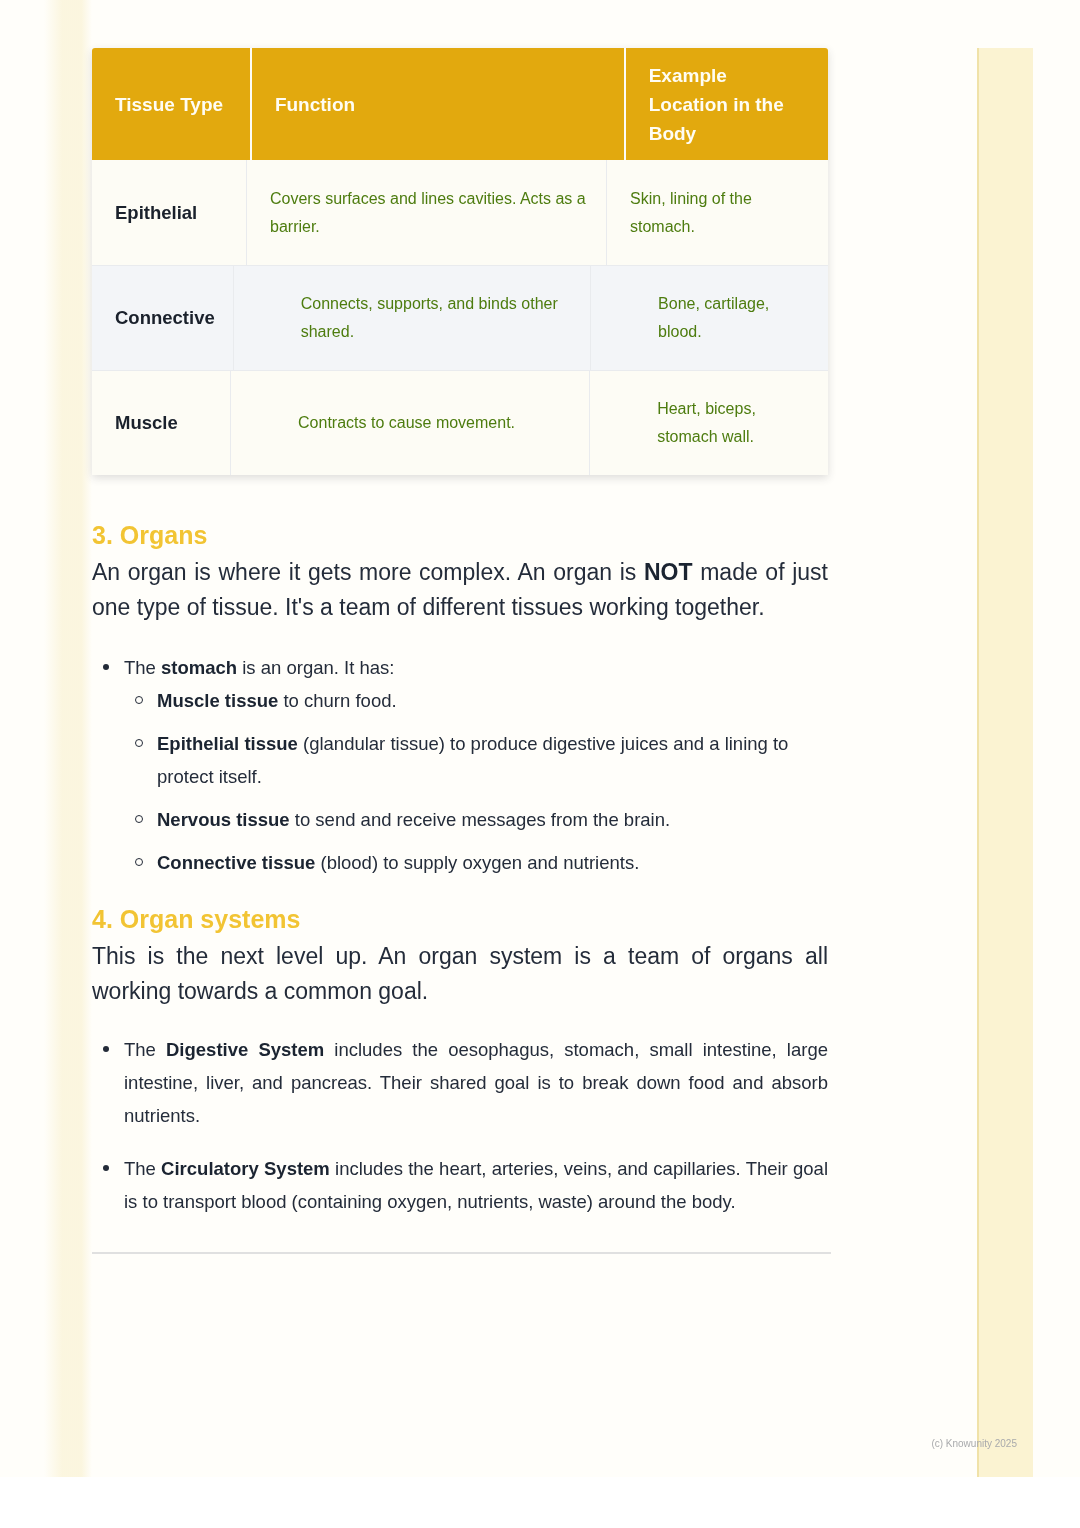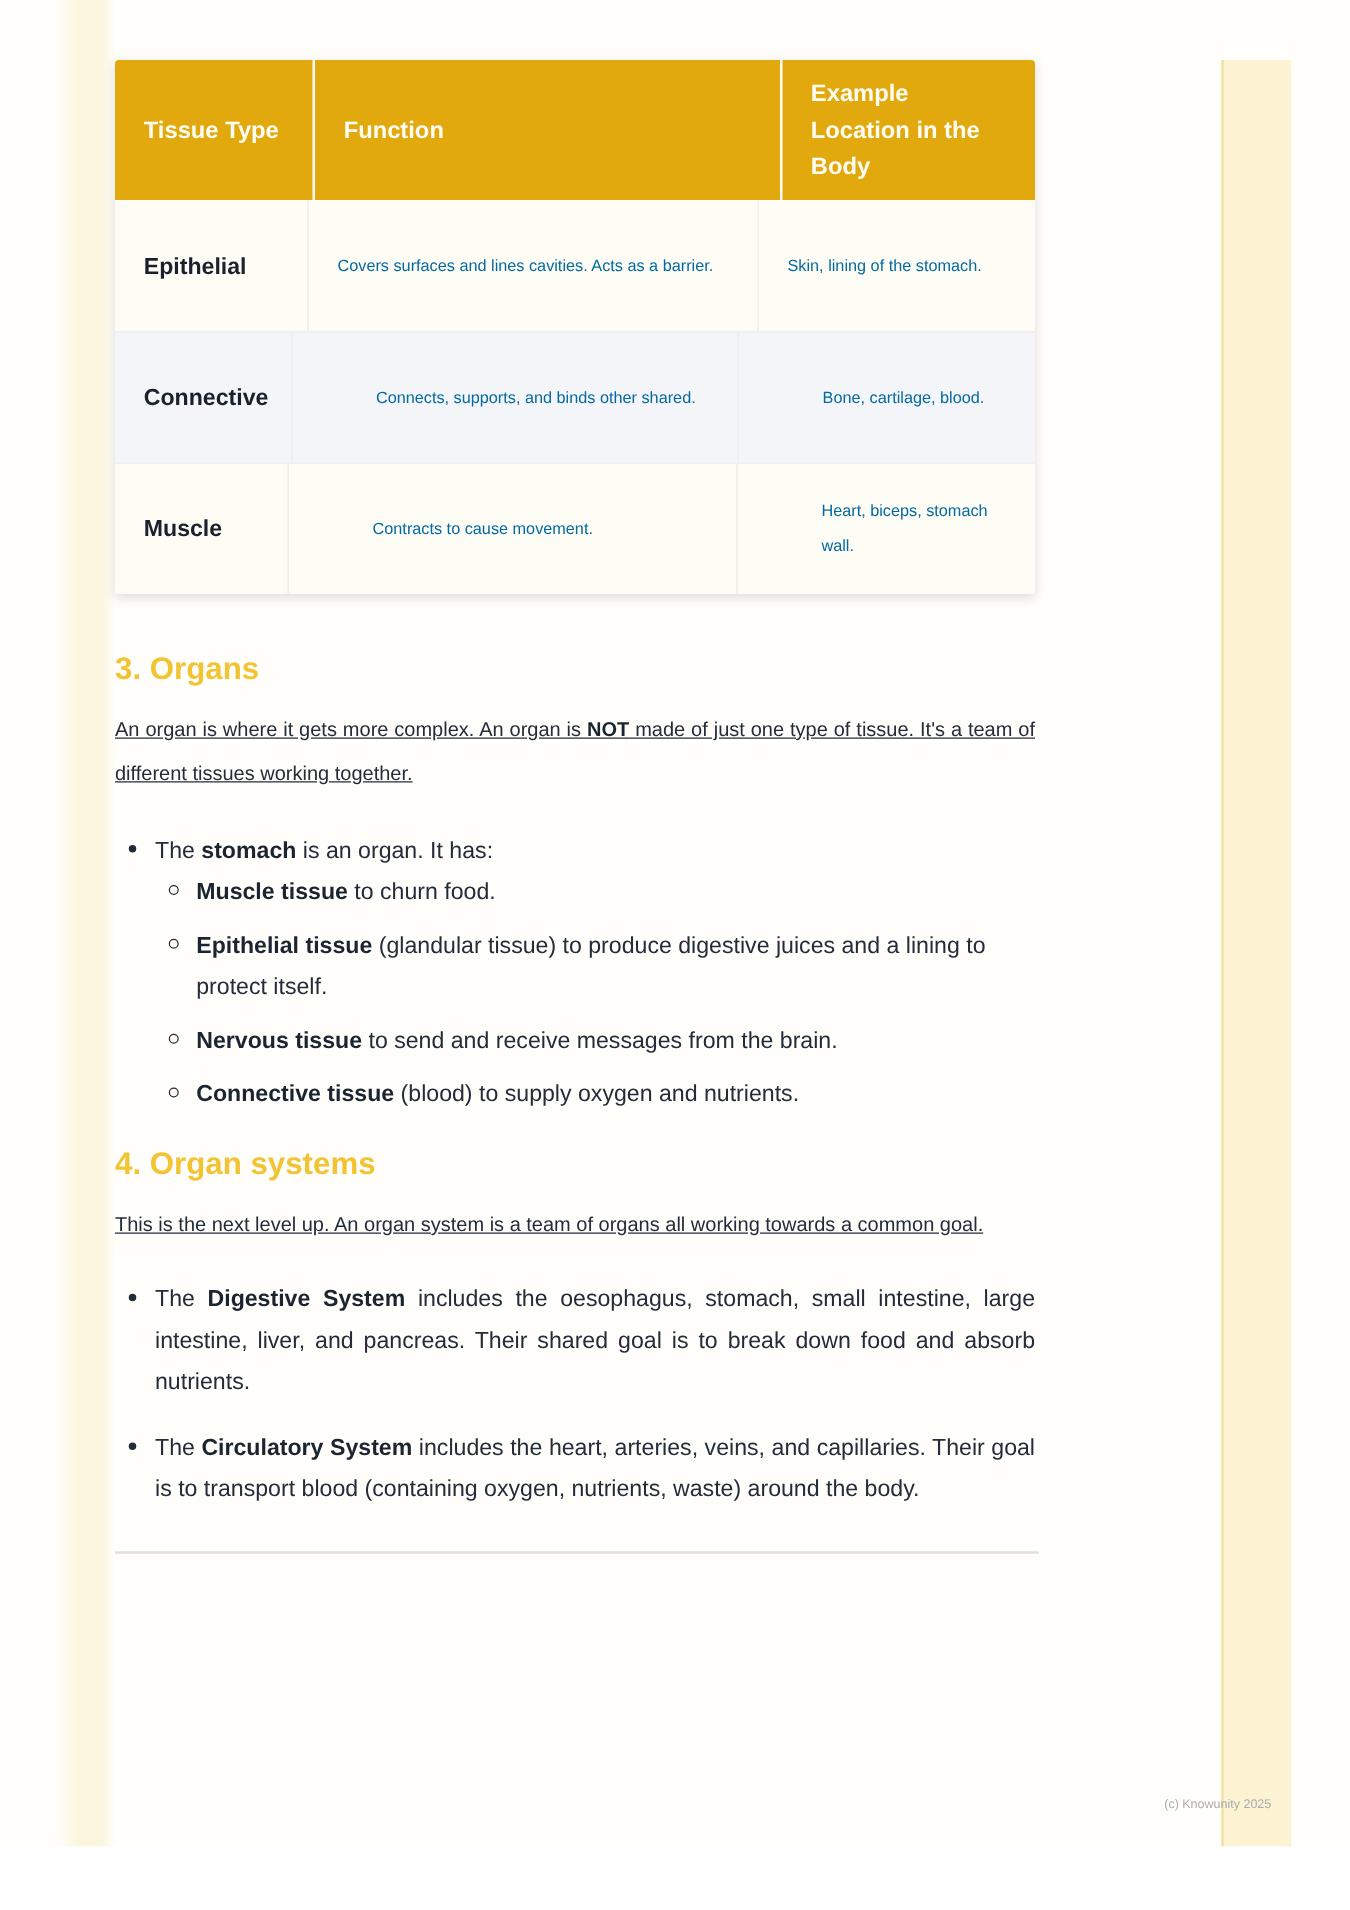"Covers surfaces and lines cavities." .td { color: #0369a1 -> #4d7c0f; font-size: 13px -> 16px }
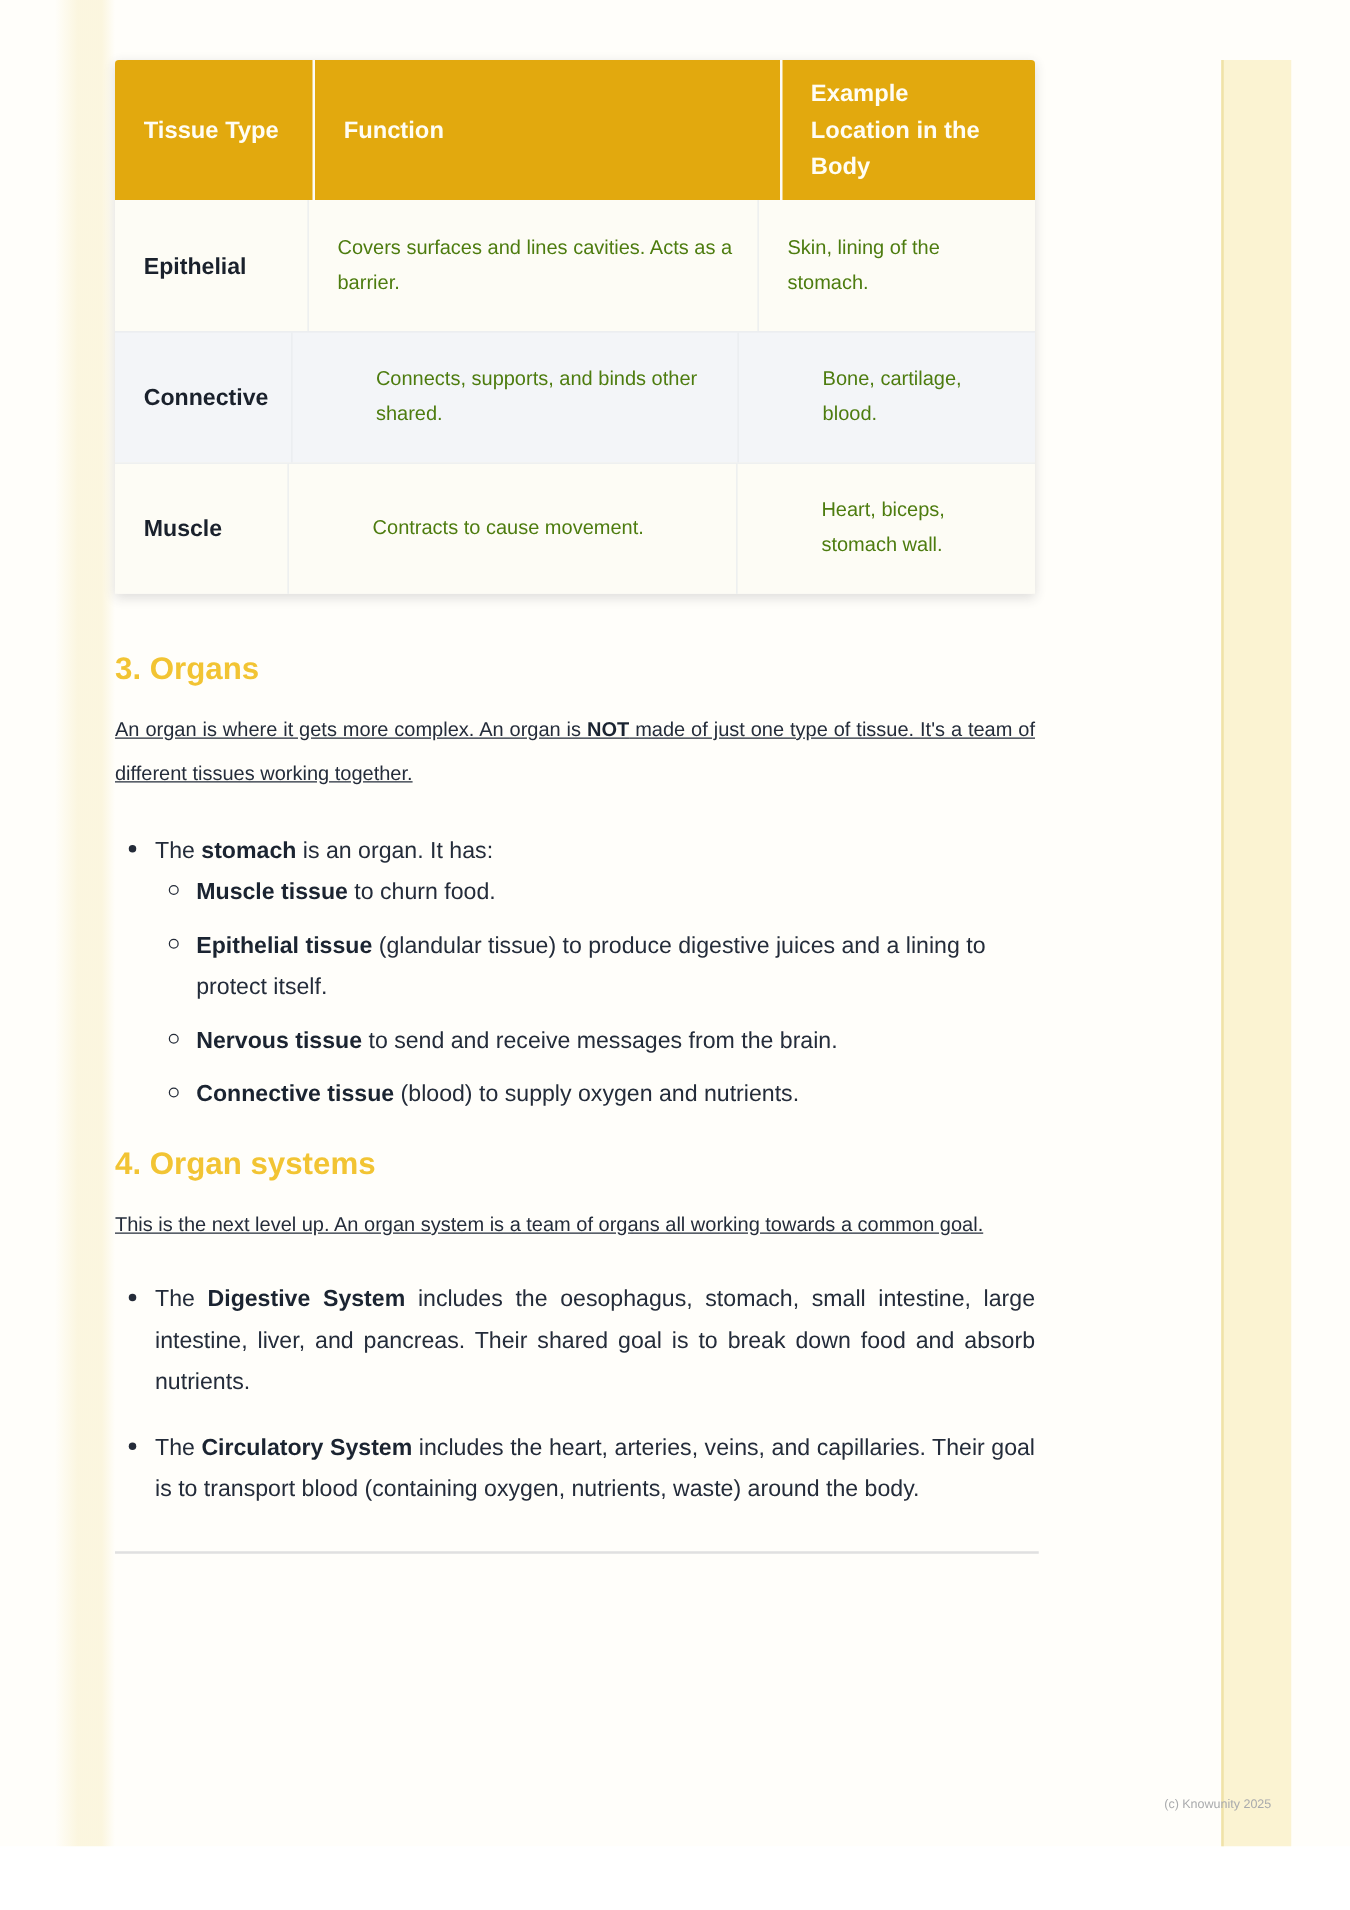"An organ is where it" p.body-p { font-size: 16px -> 23px; margin-top: 16px -> 4px; text-decoration: underline -> none }
